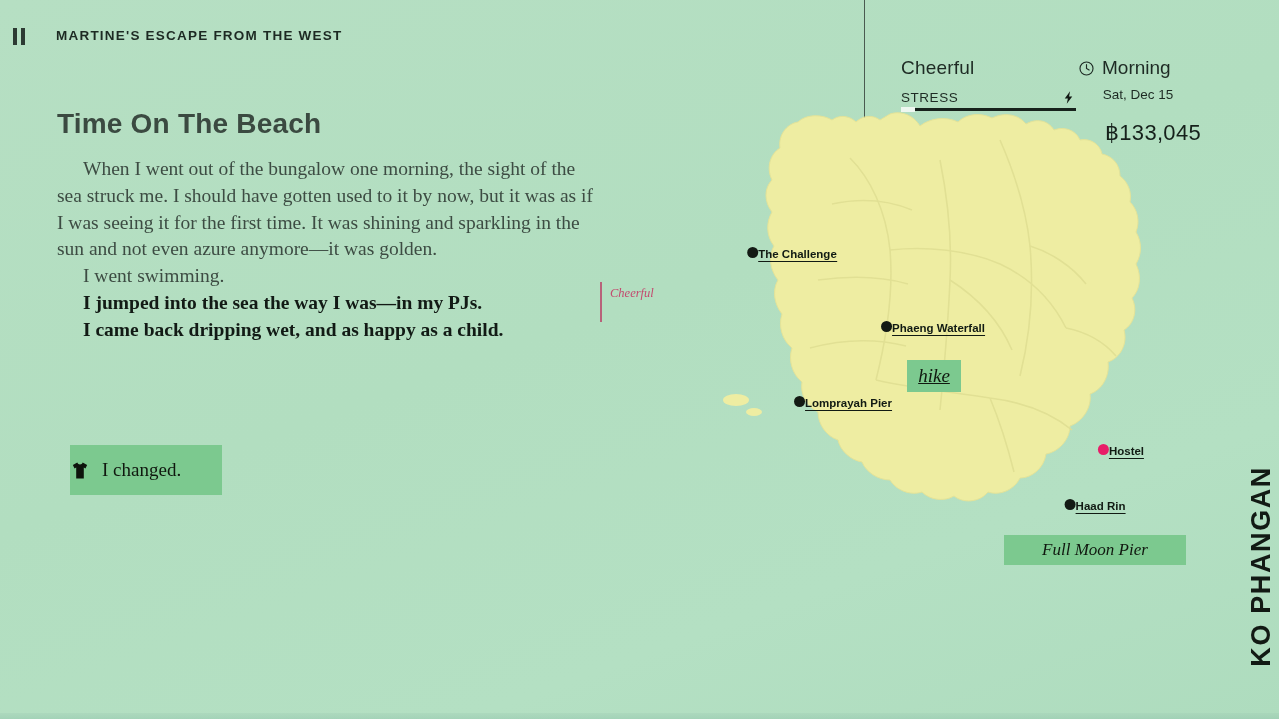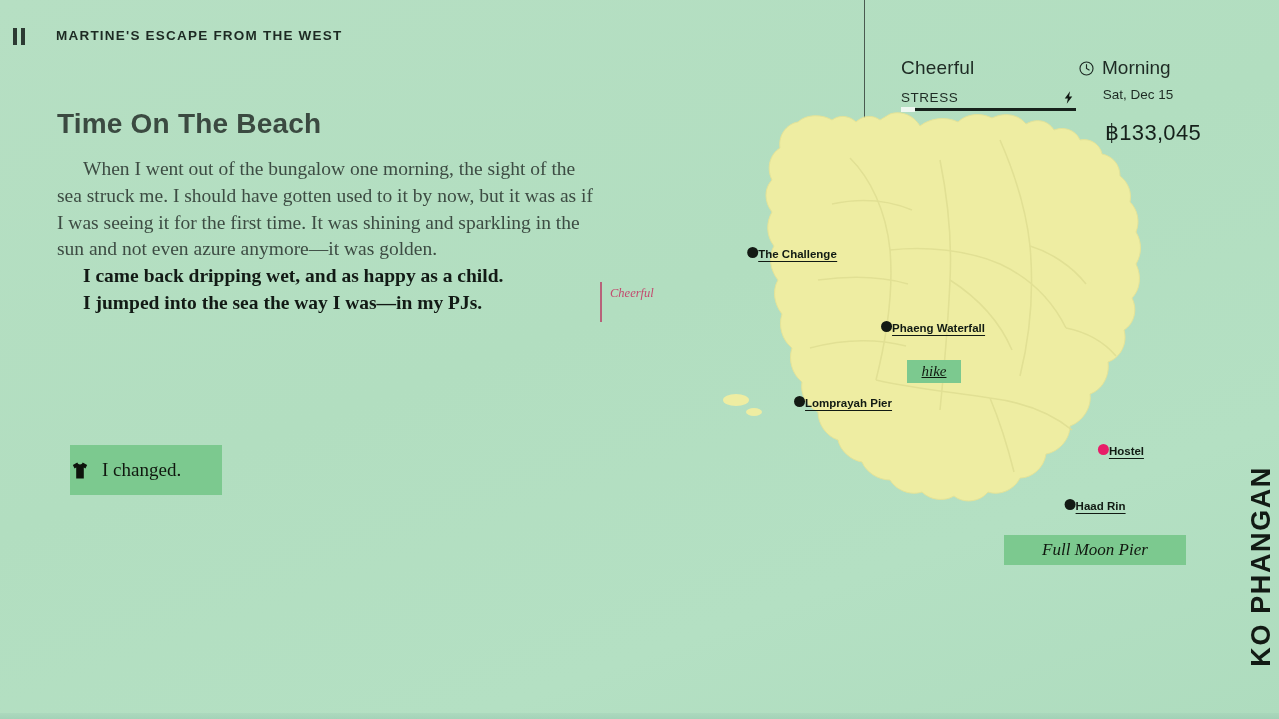"I went swimming." p { html: none -> <p>I went swimming.</p> }
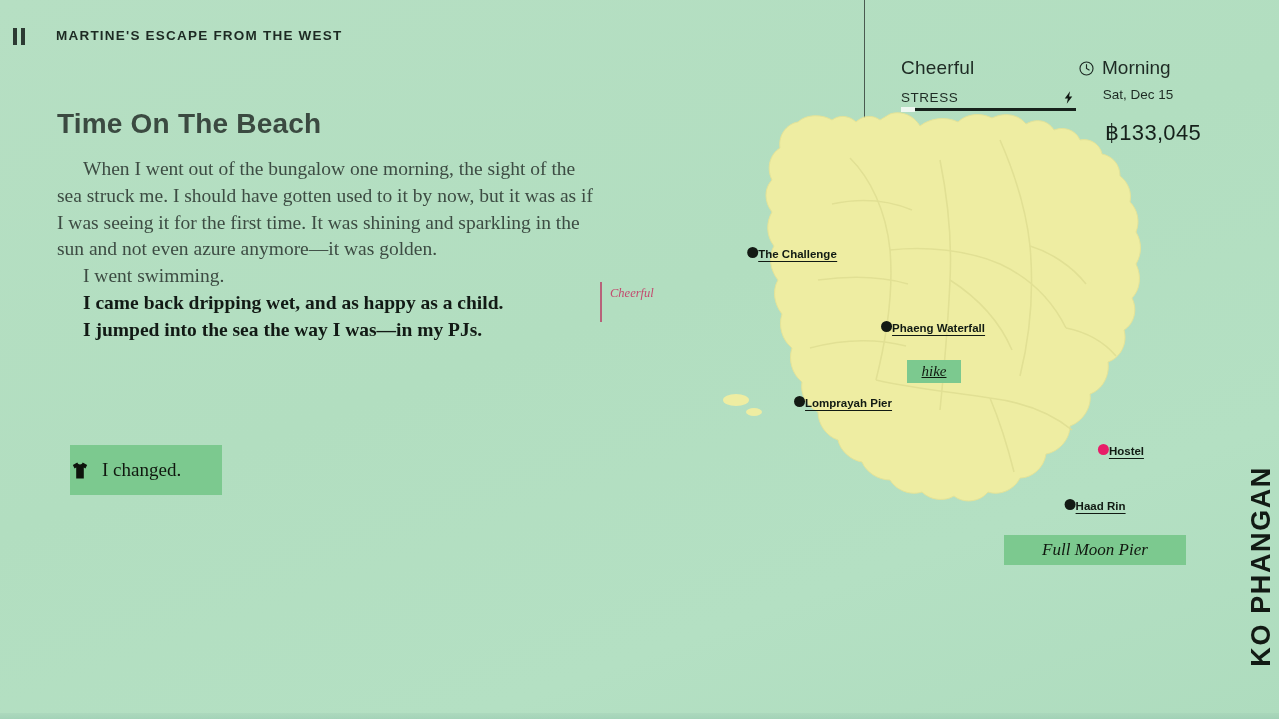"I came back dripping wet," p.strong { order: before "I jumped into the sea" -> after "I jumped into the sea" }
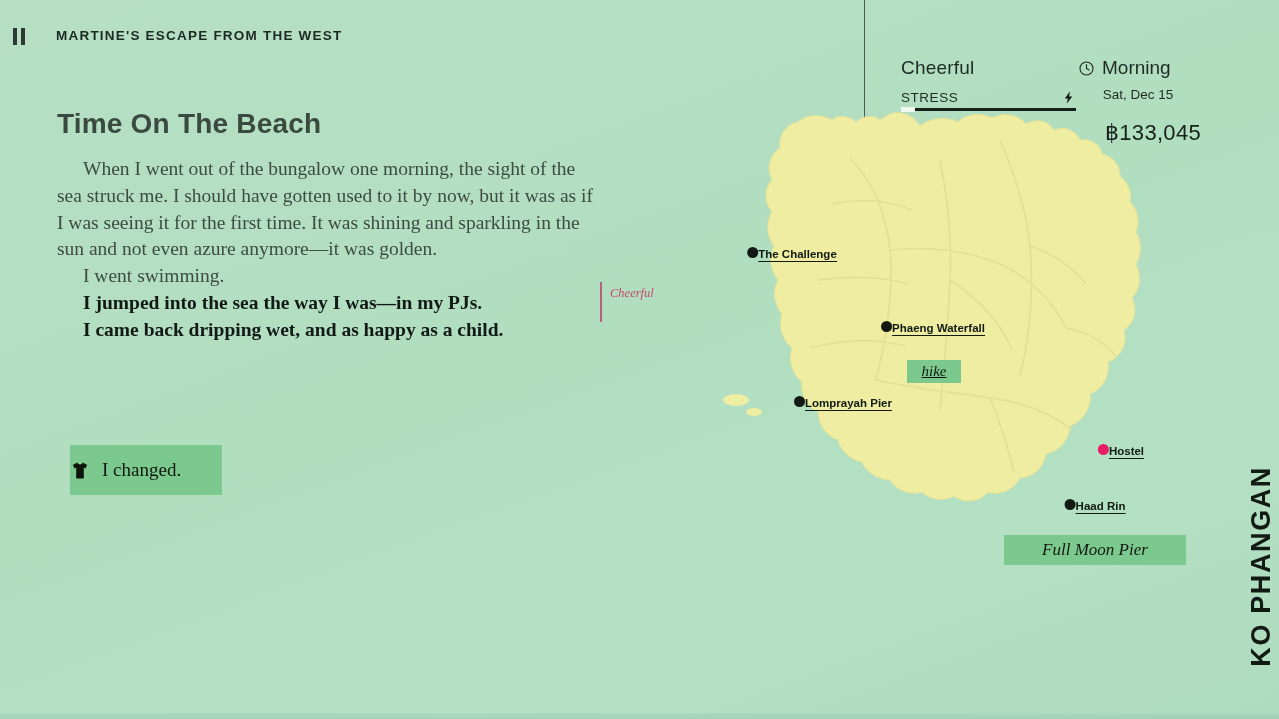"hike" #tag-hike { font-size: 15px -> 19px; height: 23px -> 32px }
